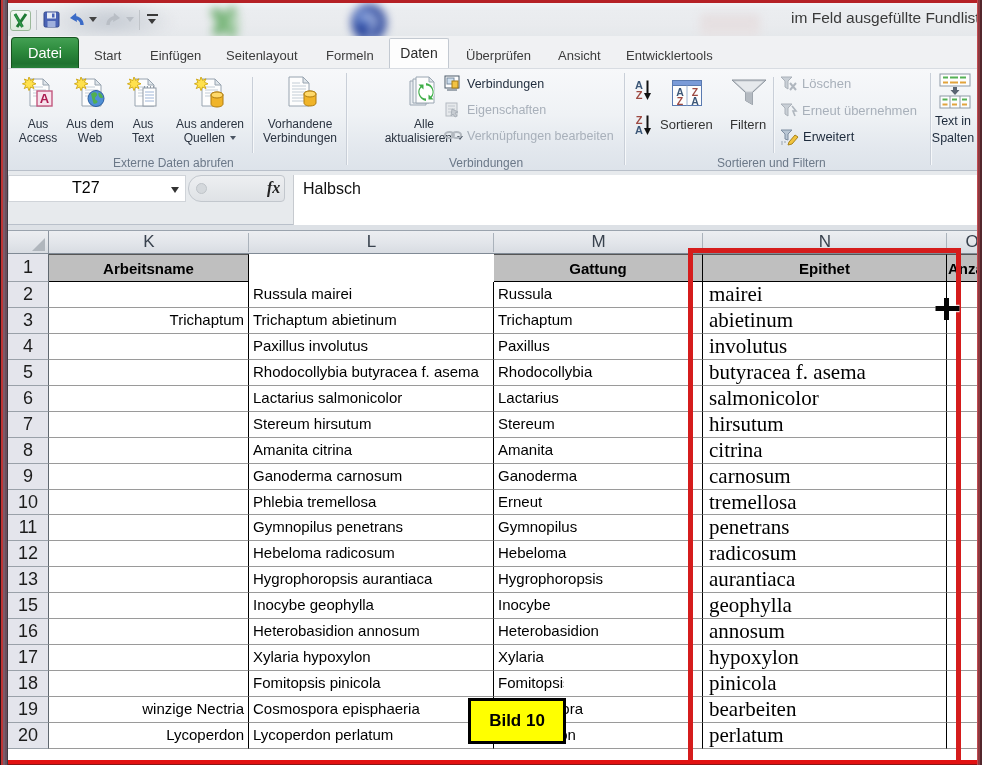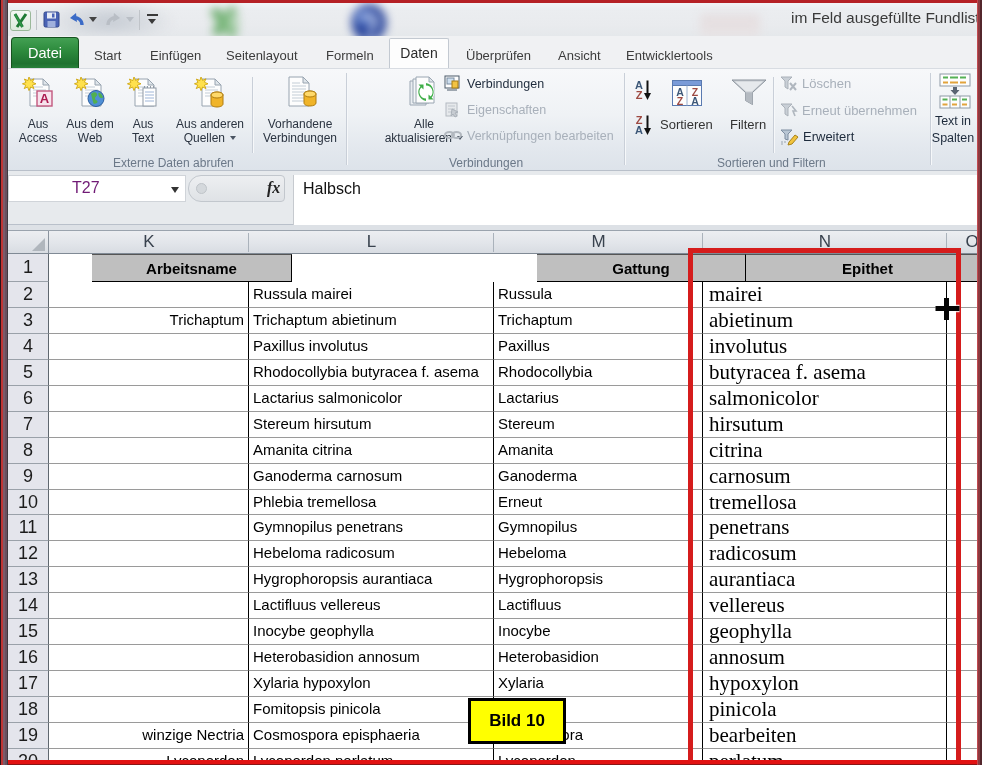"T27" #nb-text { color: #701a75 -> #000000 }
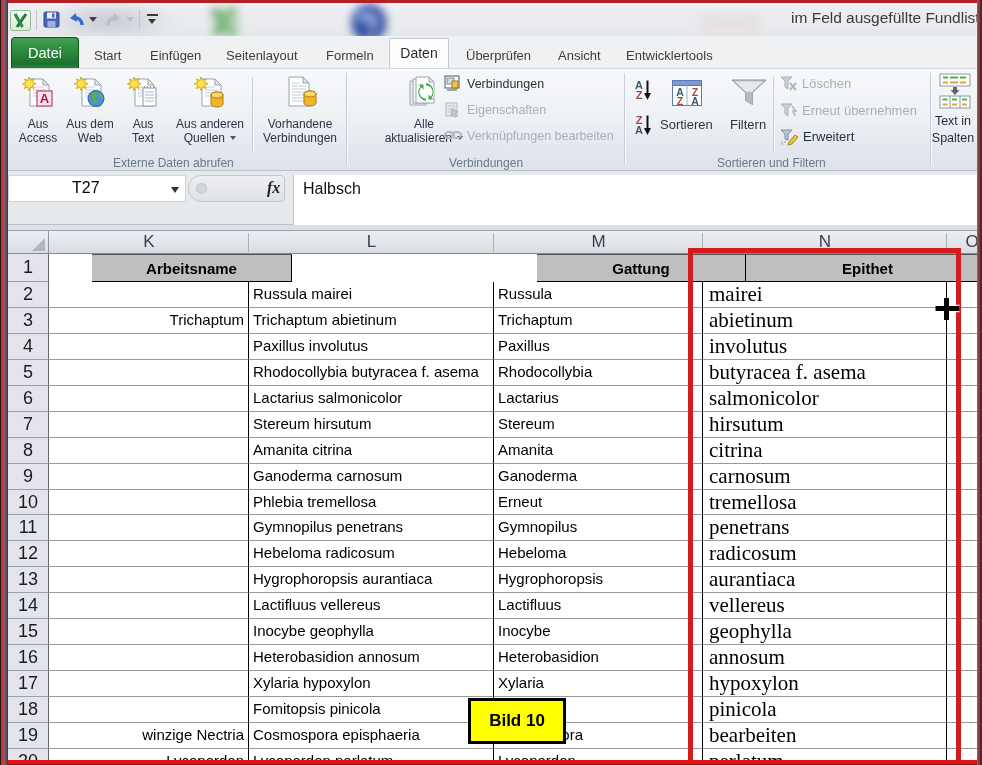"Arbeitsname" #hrow .cell { margin-left: 43px -> none }
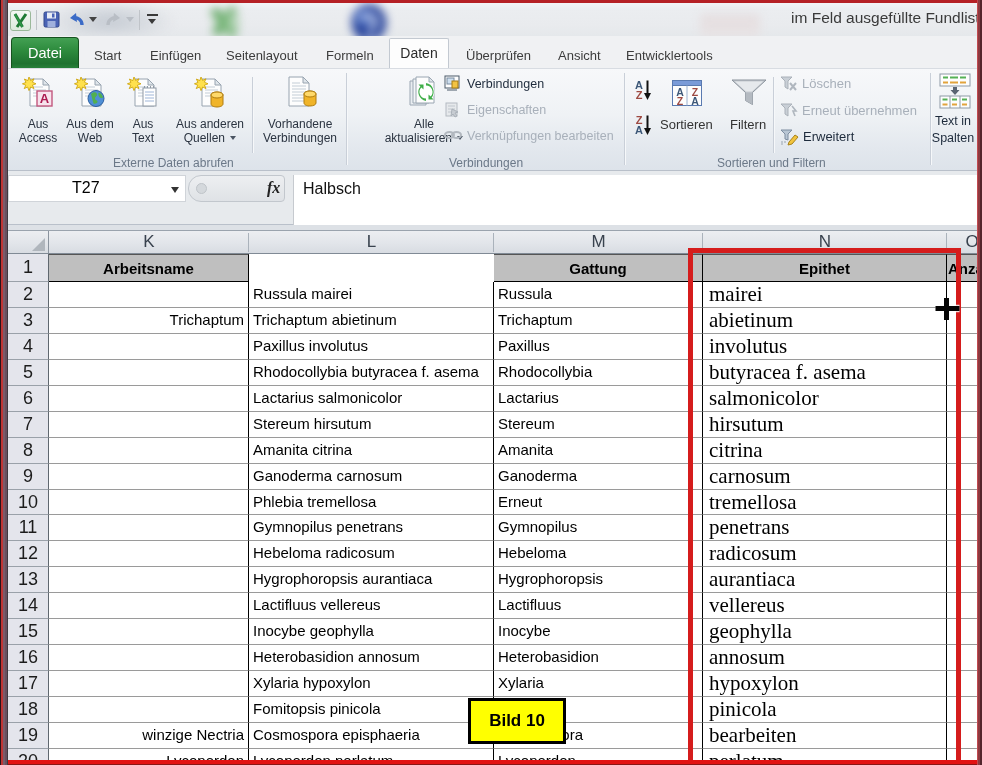"14" div.row { html: <div> <div>14</div> <div></div> <div>Lactifluus vellereus</div> <div>Lactifluus</div> <div>vellereus</div> <div></div> </div> -> none }
